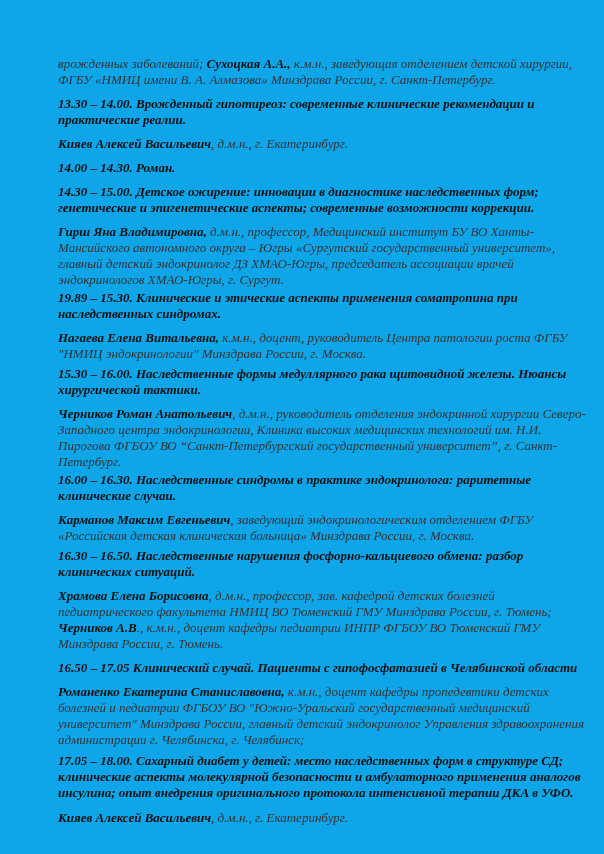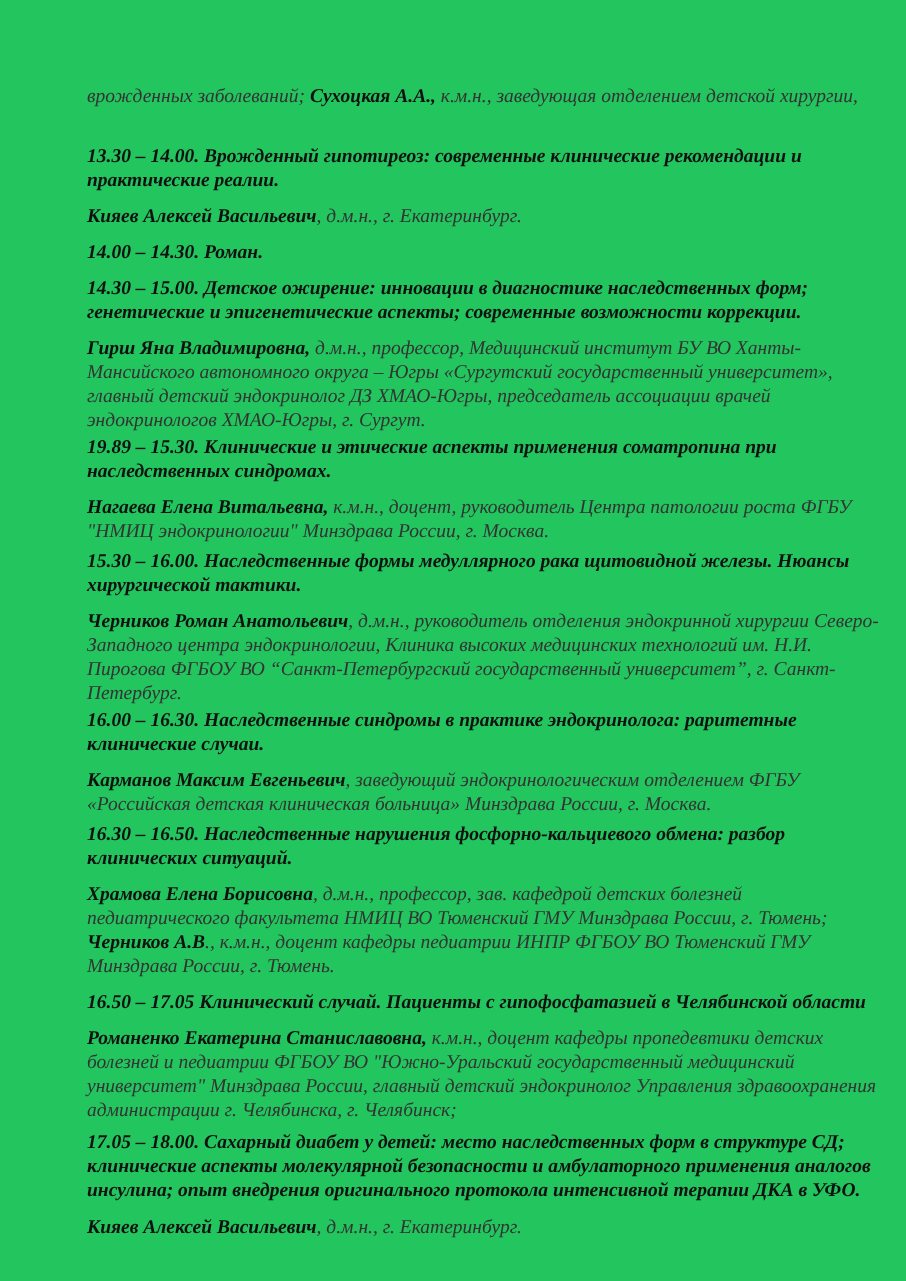"врожденных заболеваний; Сухоцкая А.А.," .page { background: #22c55e -> #0ea5e9 }
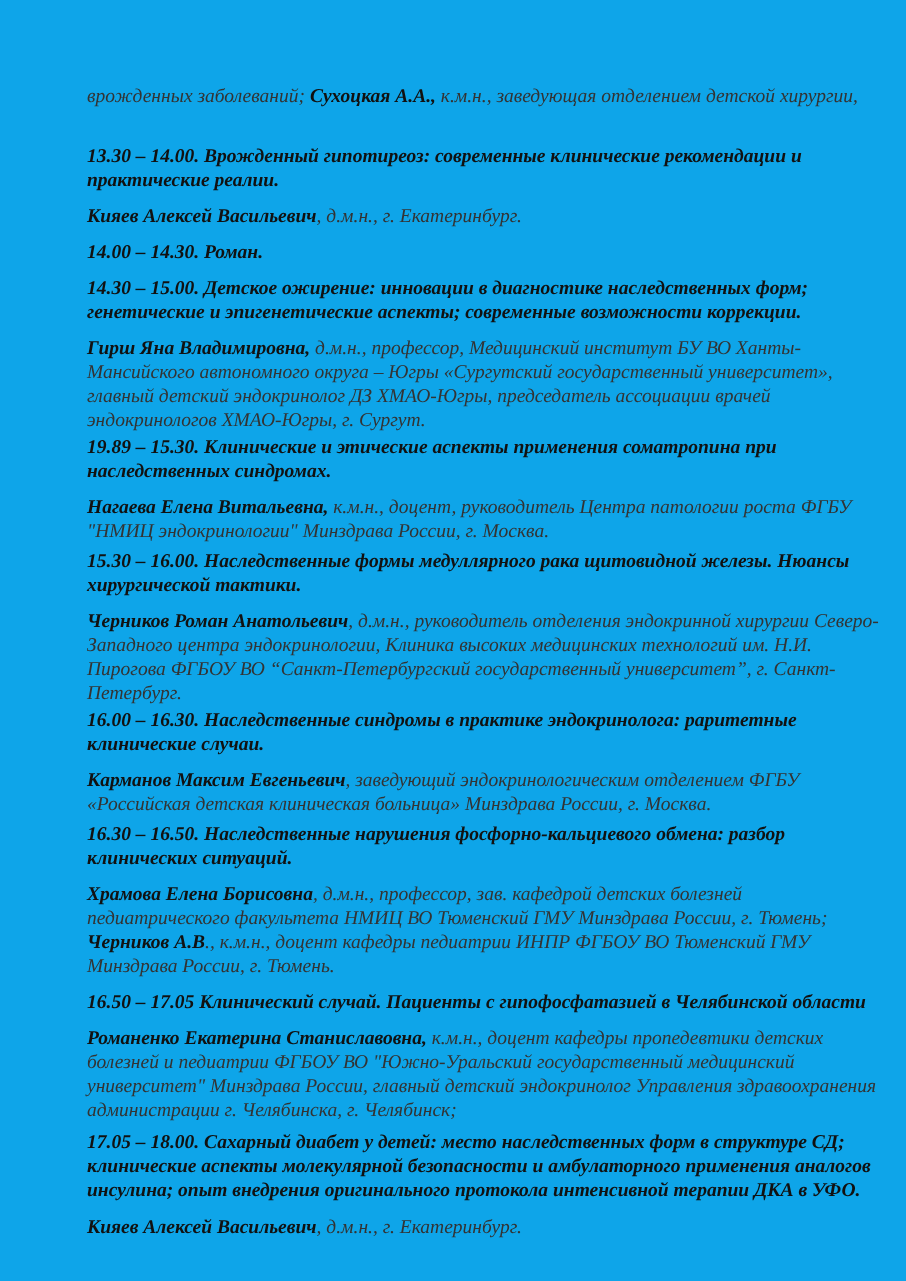"ФГБУ «НМИЦ имени В. А." div.line { html: none -> <div><span>ФГБУ «НМИЦ имени В. А. Алмазова» Минздрава России, г. Санкт-Петербург.</span></div> }
